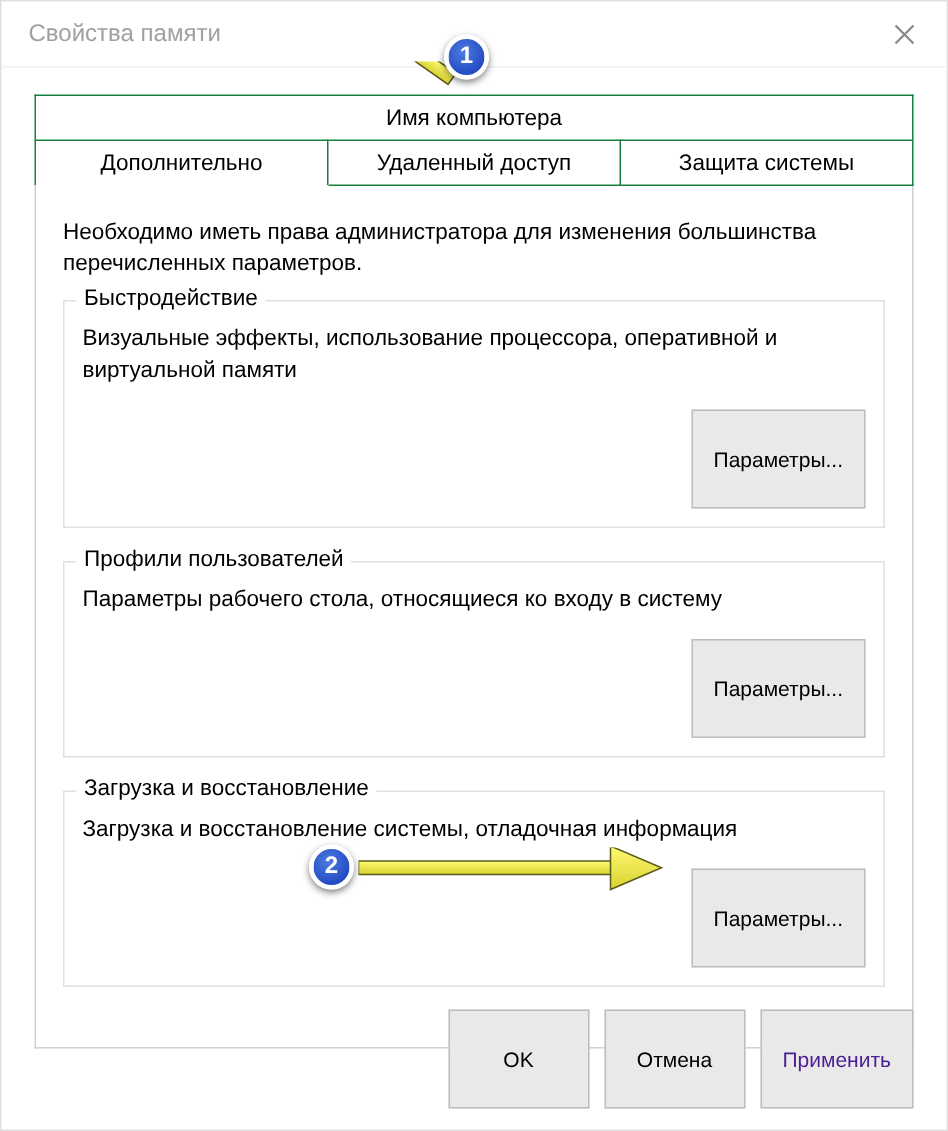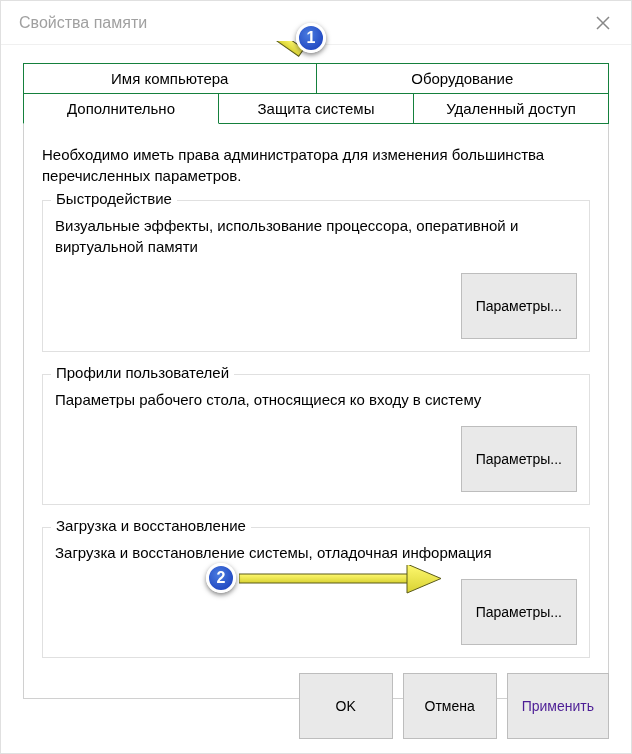"Оборудование" div.tab { html: <div>Оборудование</div> -> none }
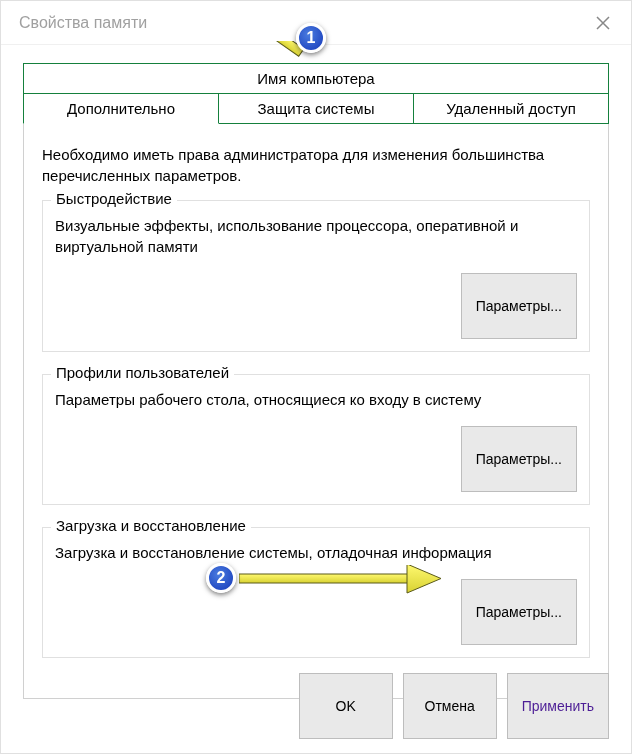"Защита системы" div.tab { order: before "Удаленный доступ" -> after "Удаленный доступ" }
